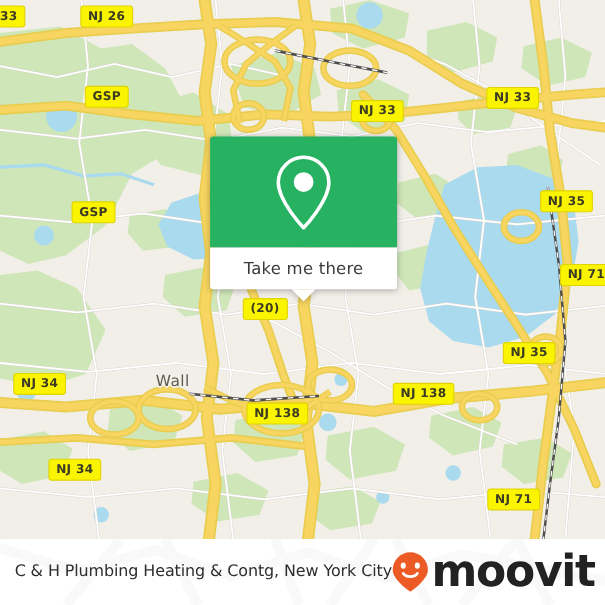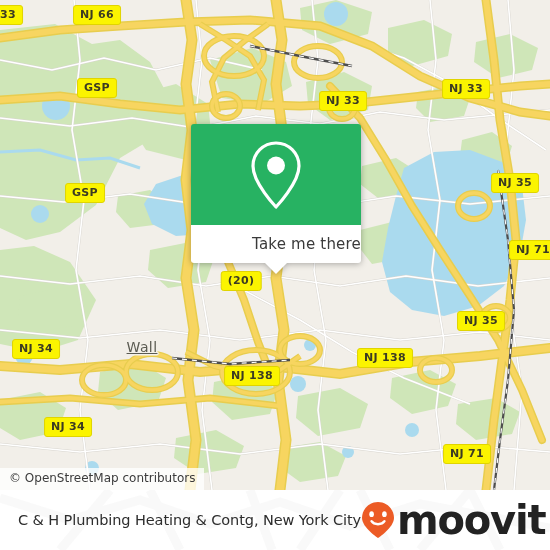"NJ 66" div.shield { text: 66 -> 26 }
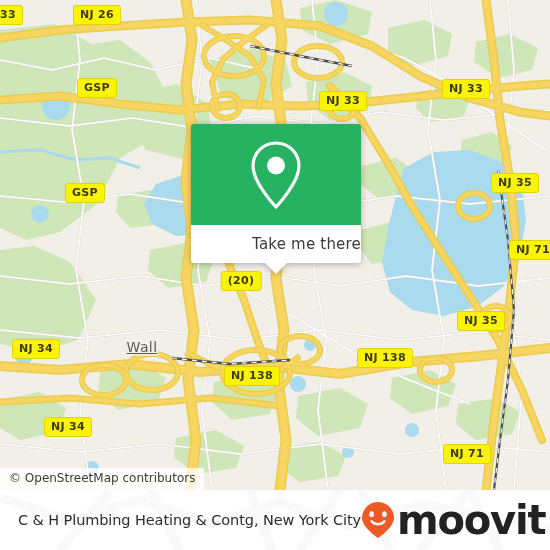"Take me there" #popup-footer { justify-content: flex-end -> center }
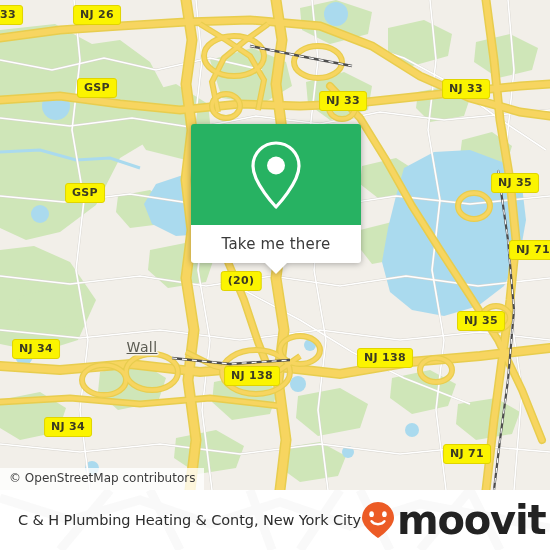"Wall" div.place-label { left: 142px -> 157px; text-decoration: underline -> none }
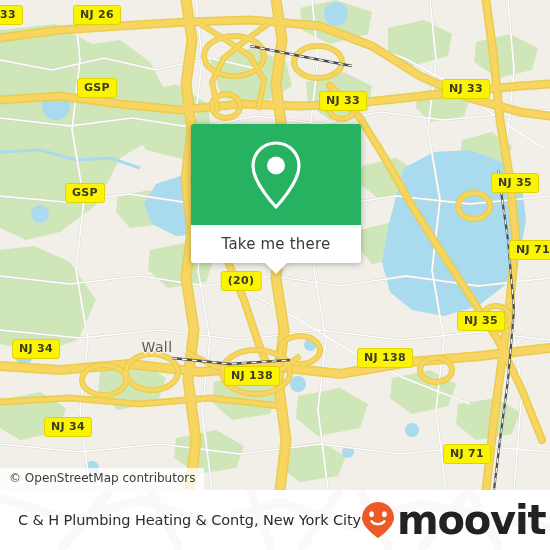"© OpenStreetMap contributors" div { html: <div>© OpenStreetMap contributors</div> -> none }
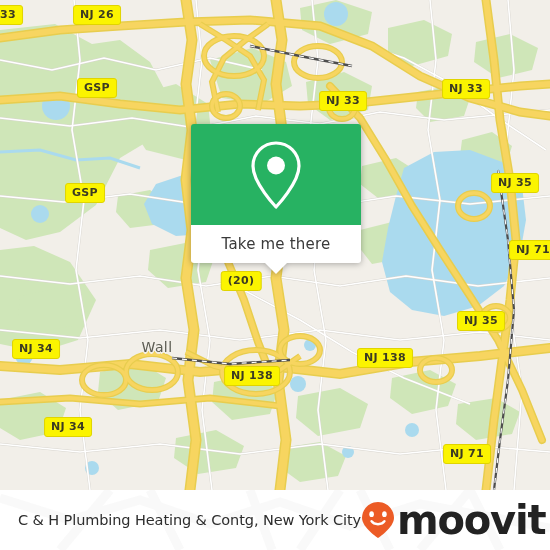"C & H Plumbing Heating" #footer-inner { justify-content: space-between -> center }
